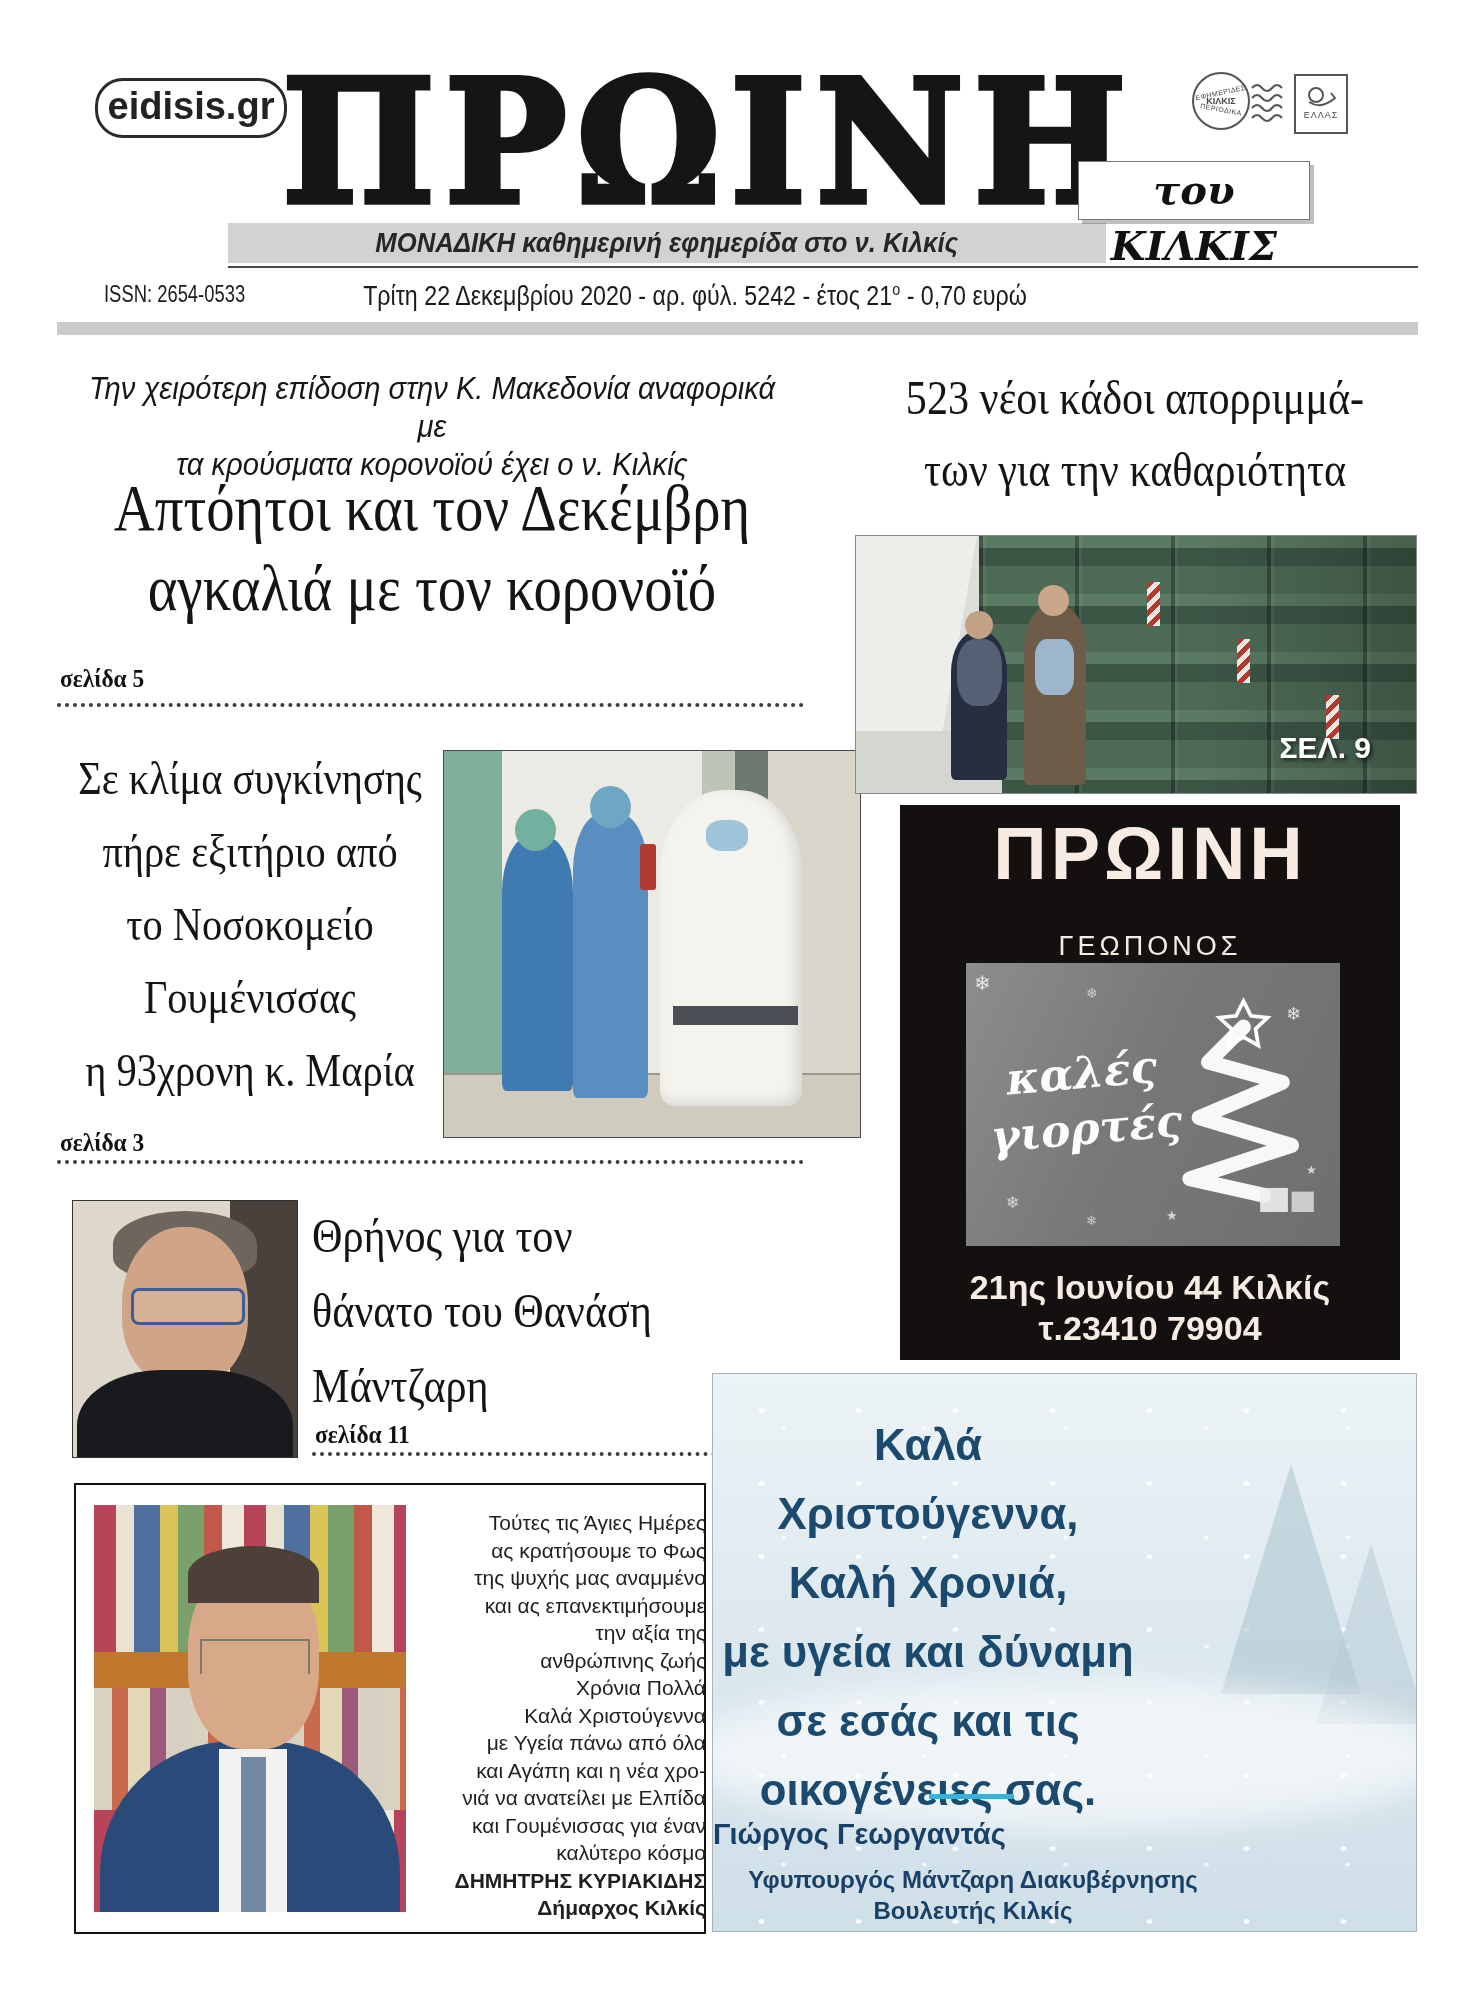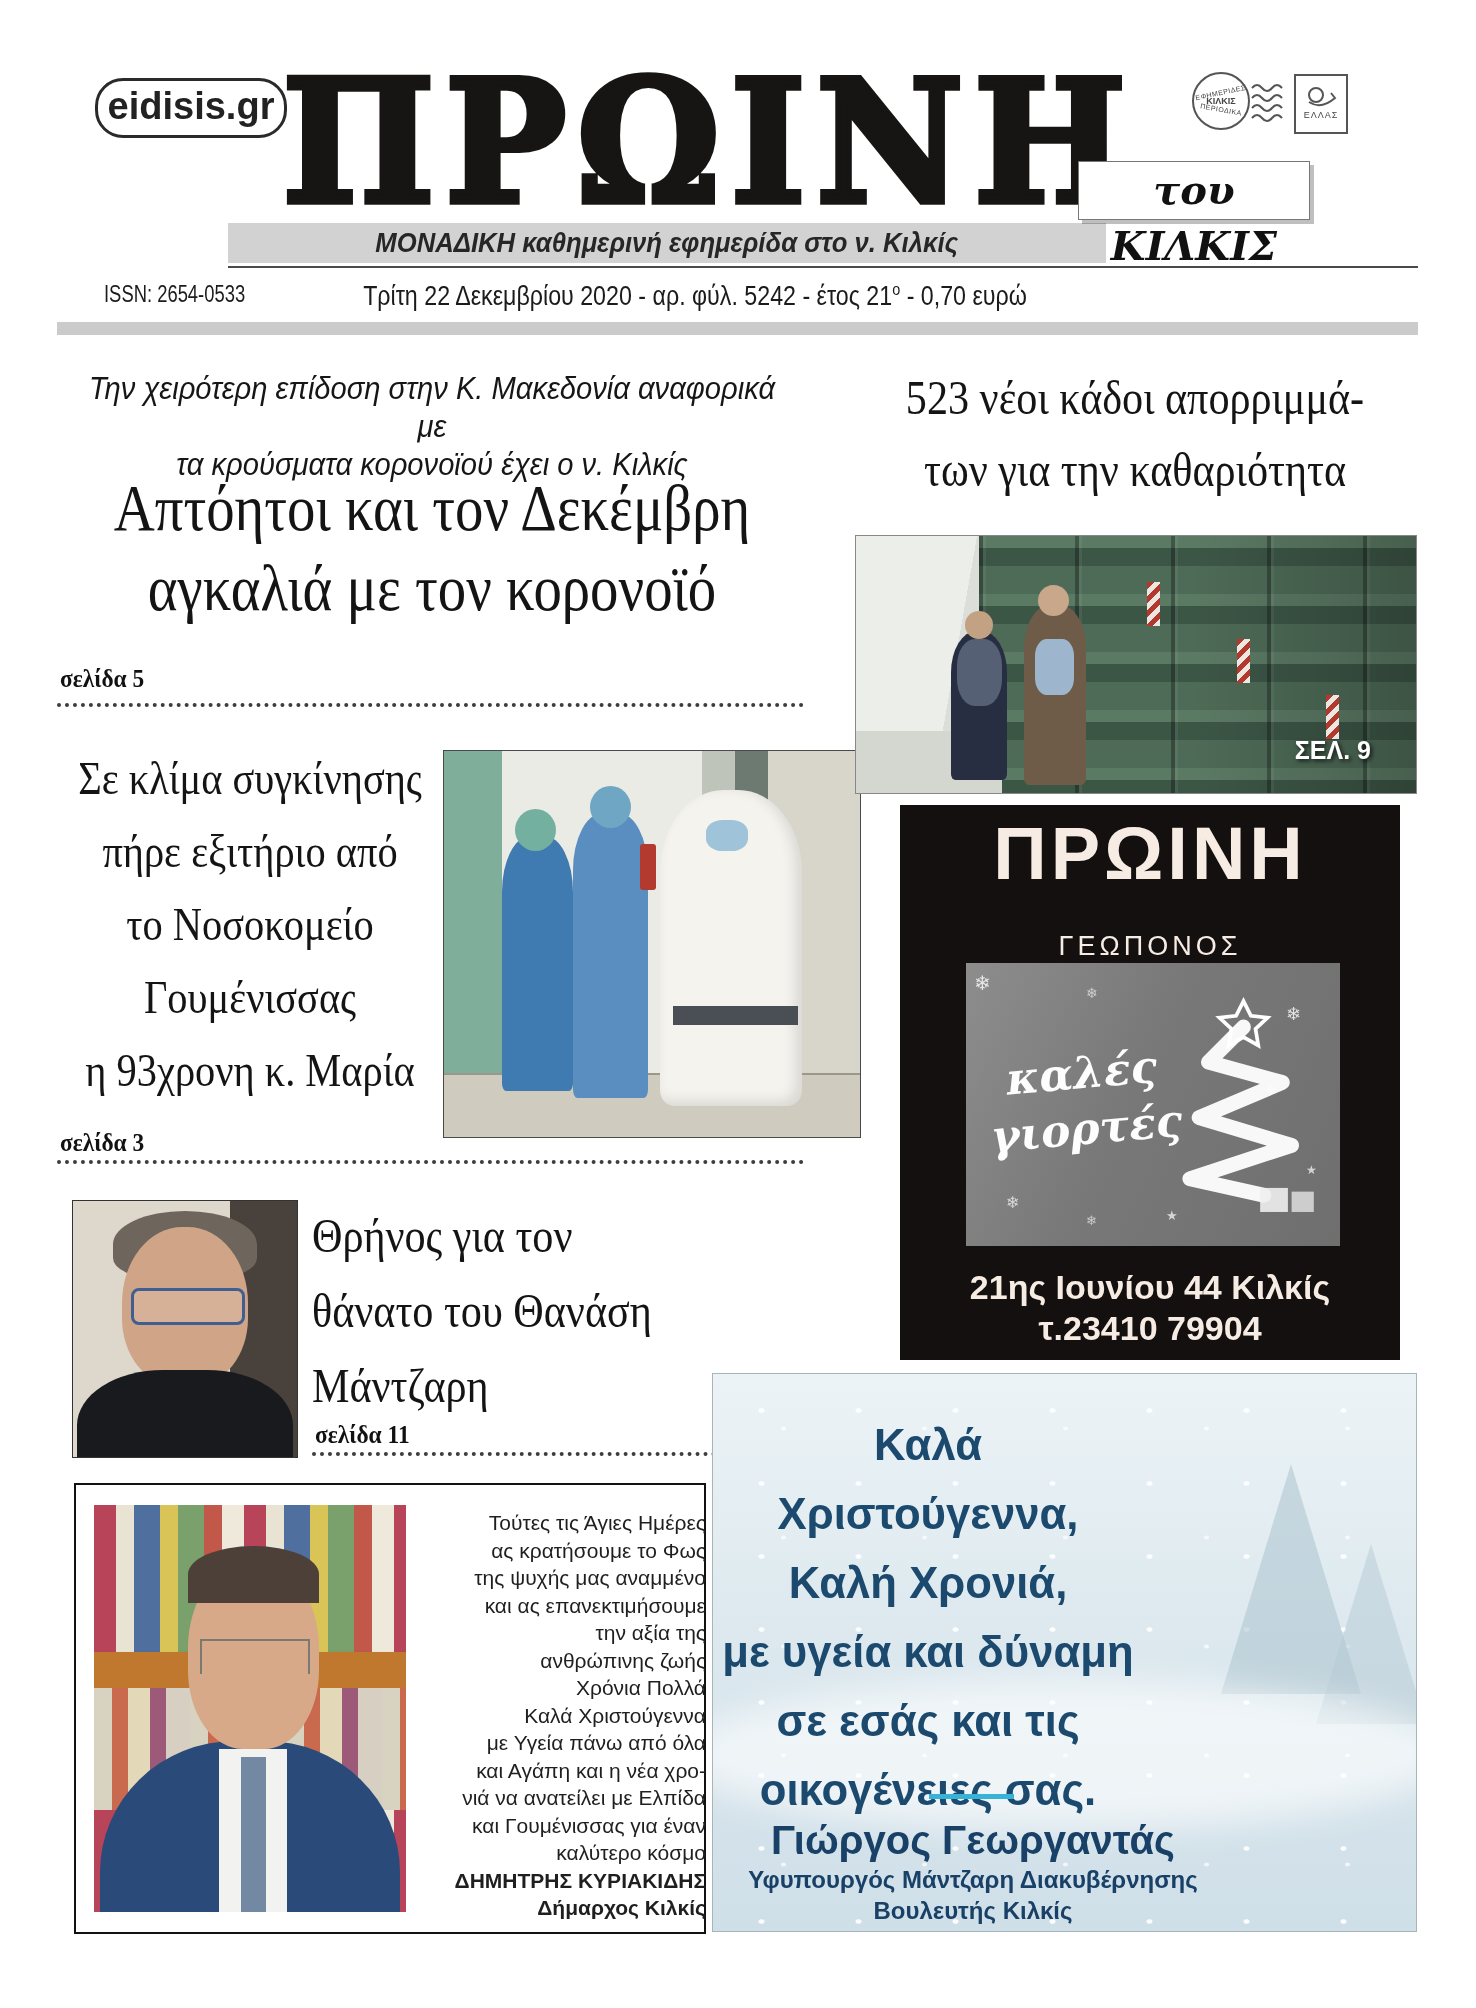"ΣΕΛ. 9" .selLabel { font-size: 25px -> 30px }
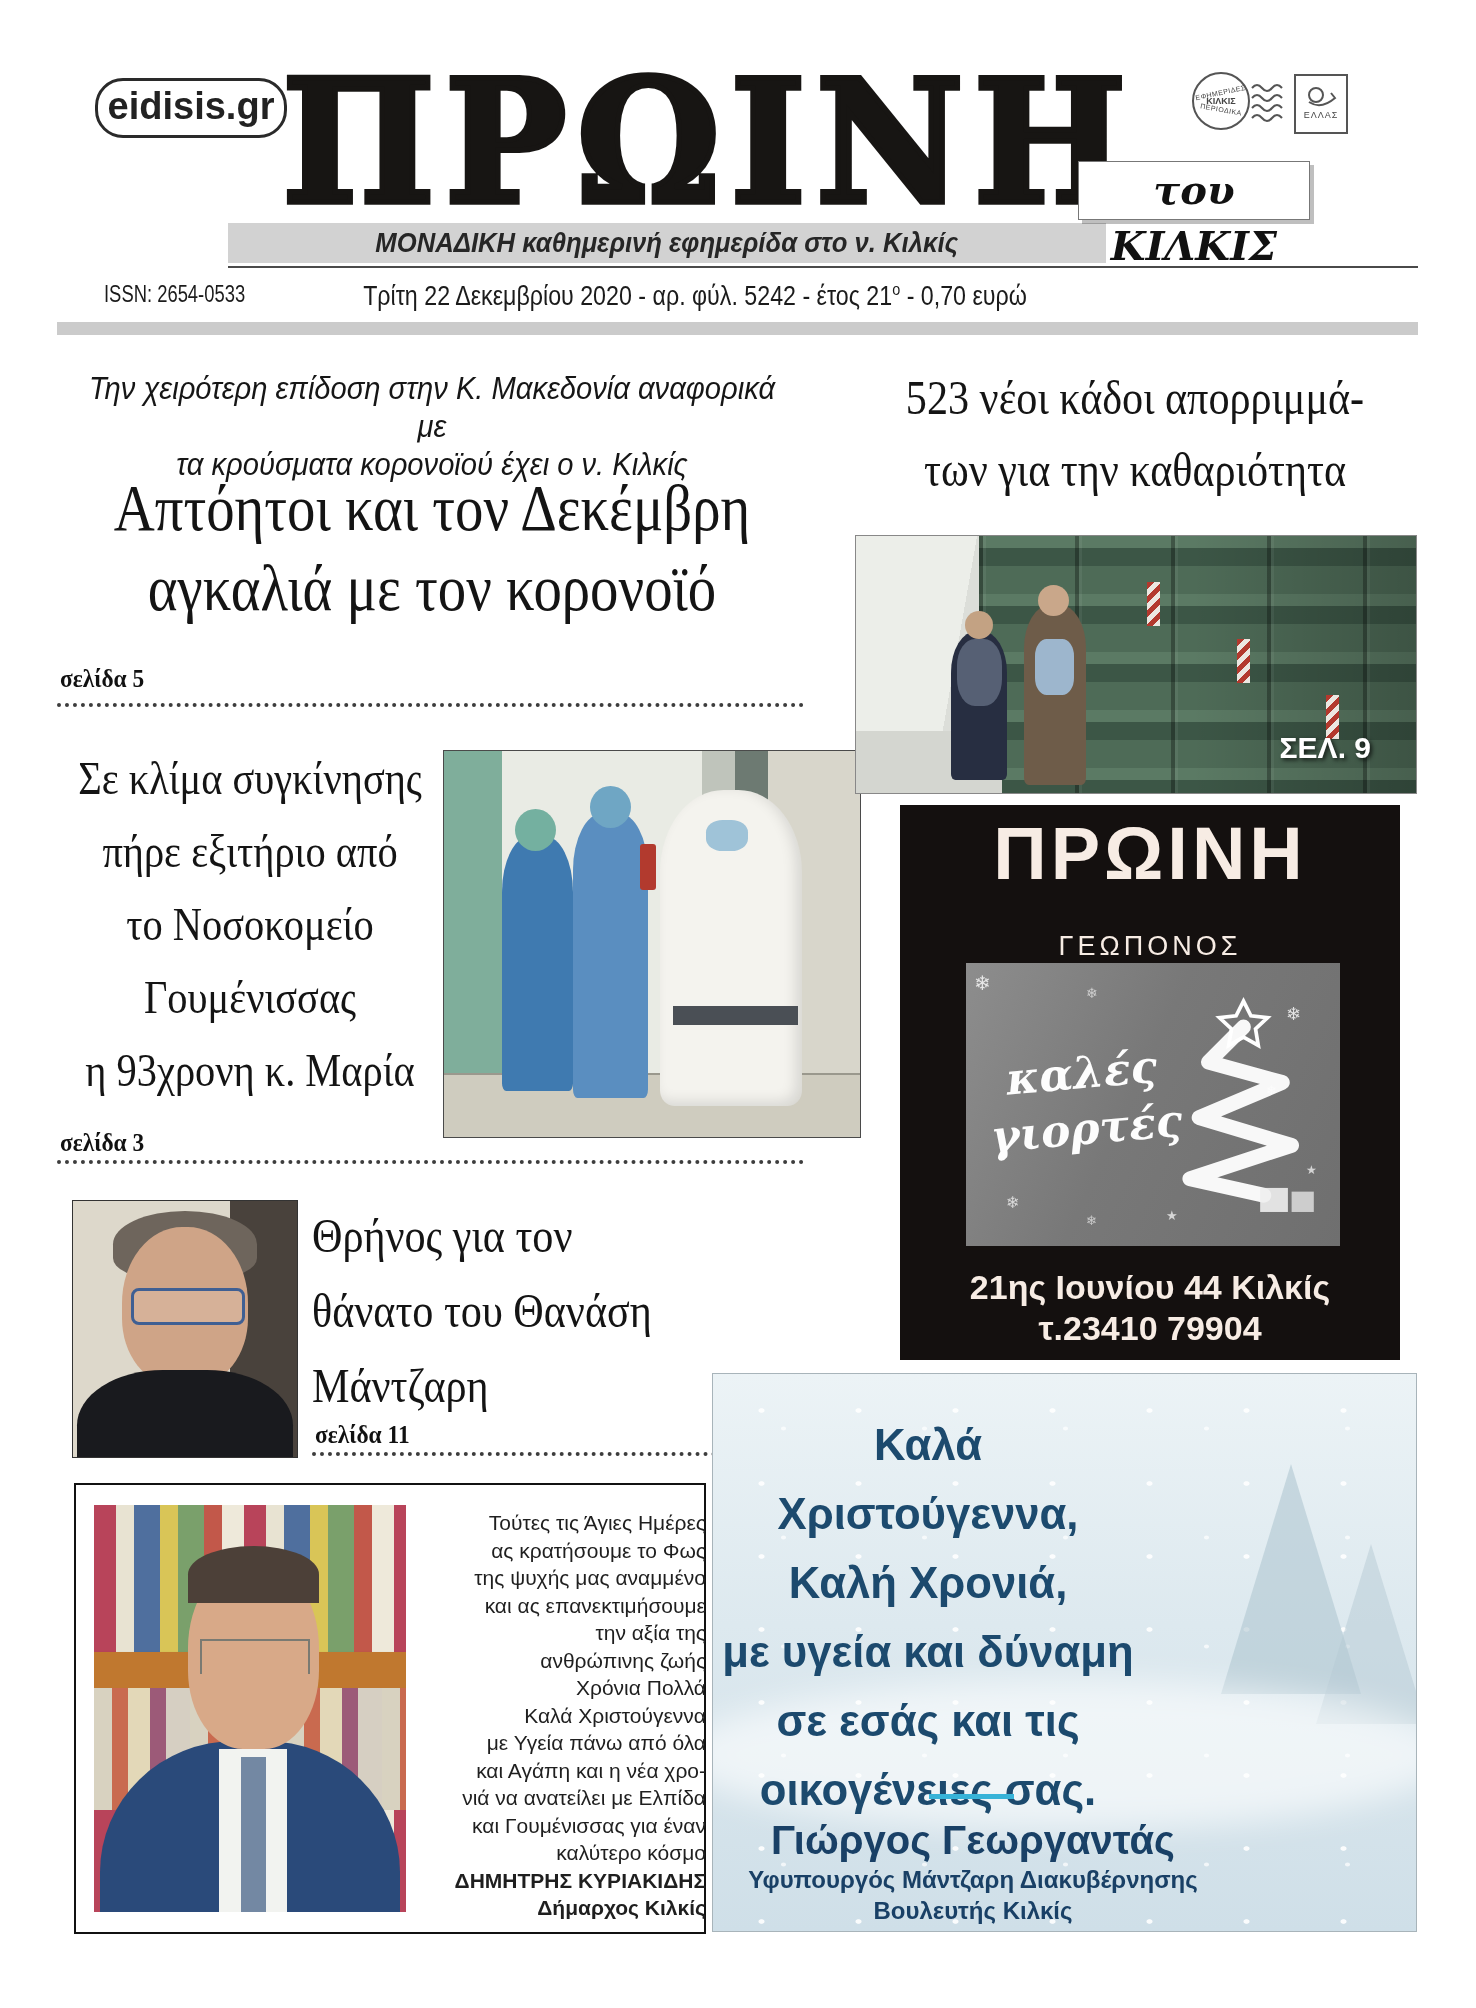"Γιώργος Γεωργαντάς" .blueName { font-size: 40px -> 29px; text-align: center -> left }
